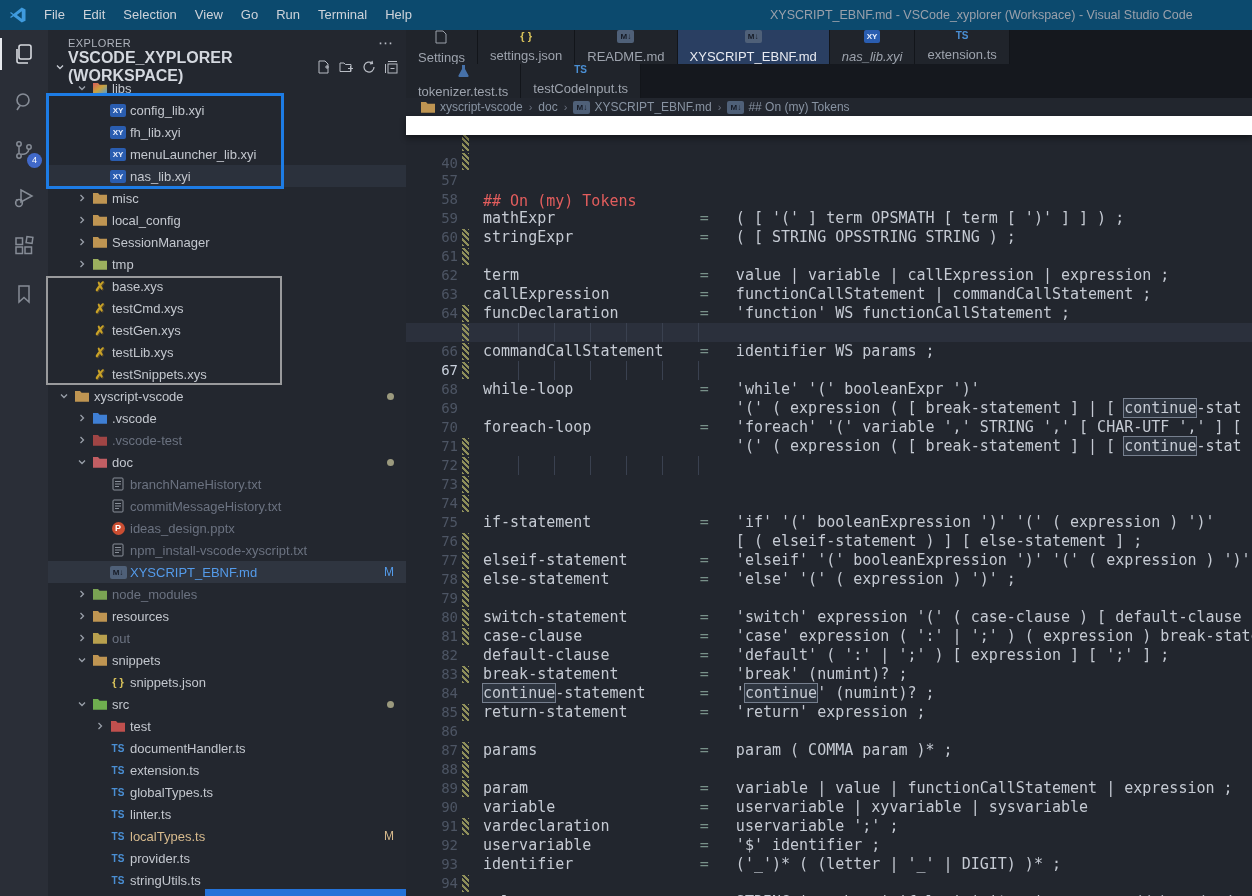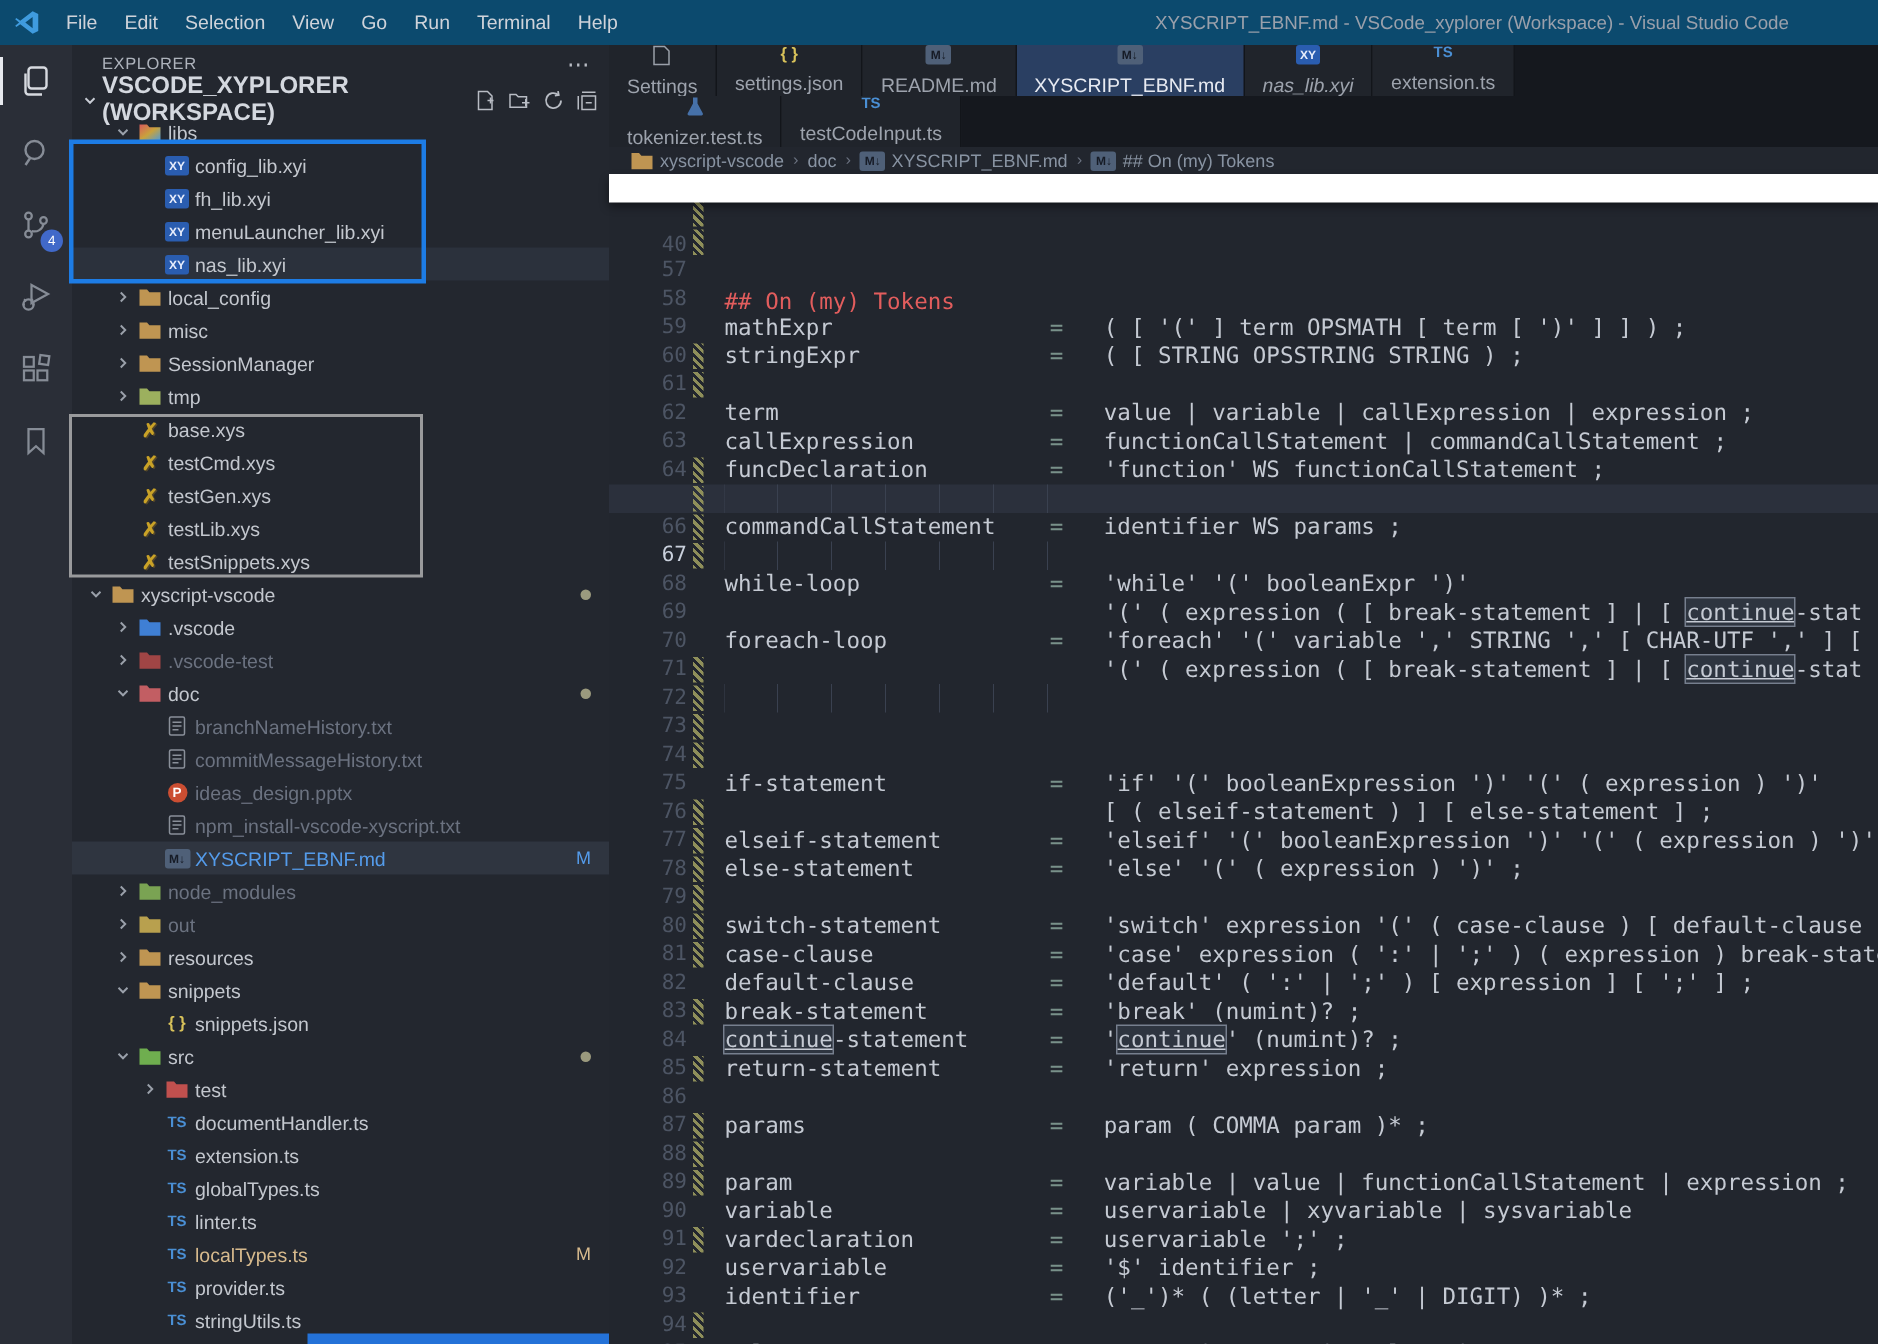"local_config" div.trow { order: before "misc" -> after "misc" }
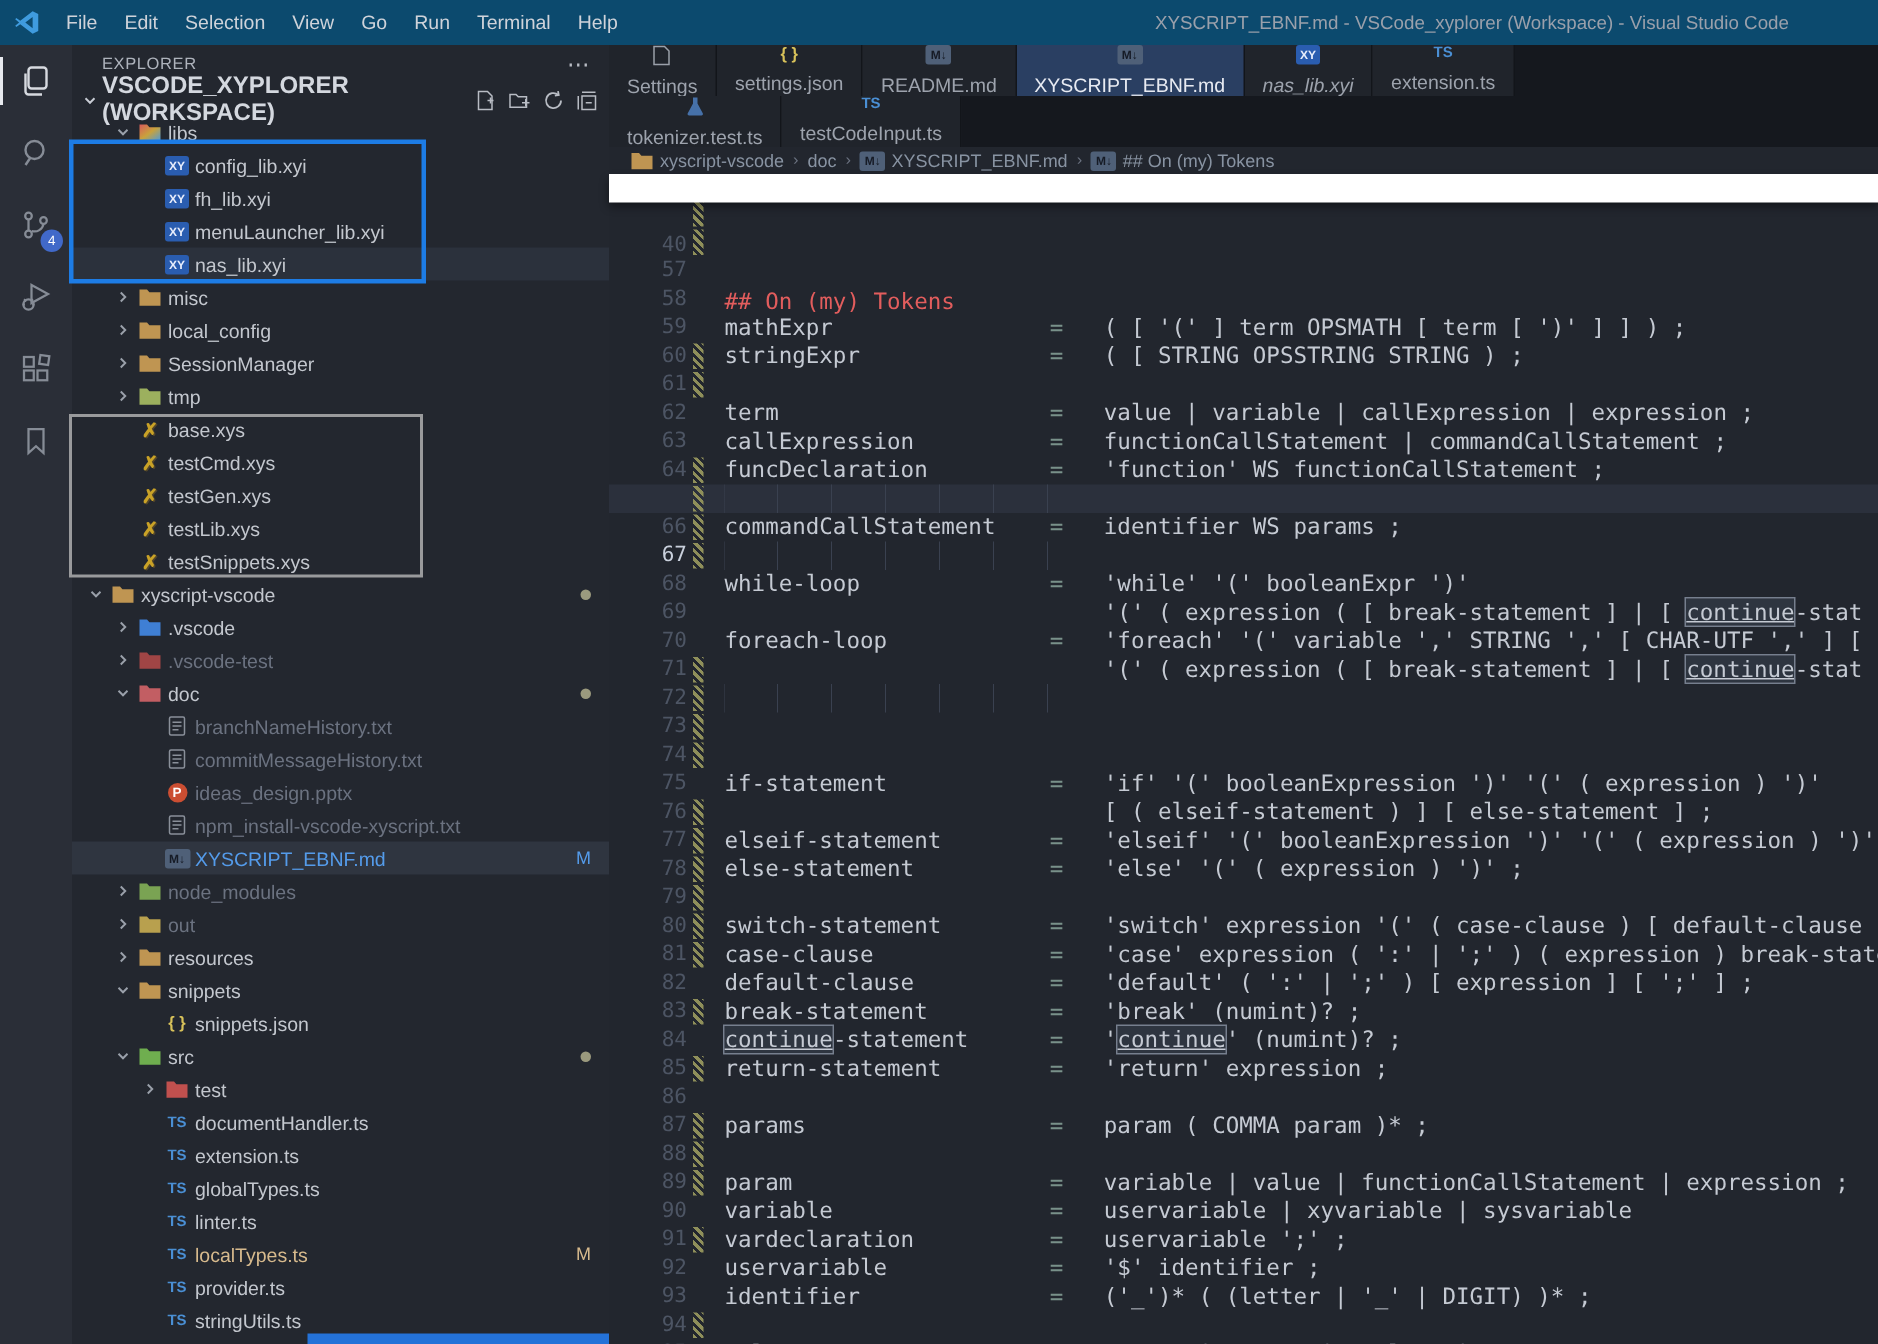"continue" .seg-hl { text-decoration: underline -> none }
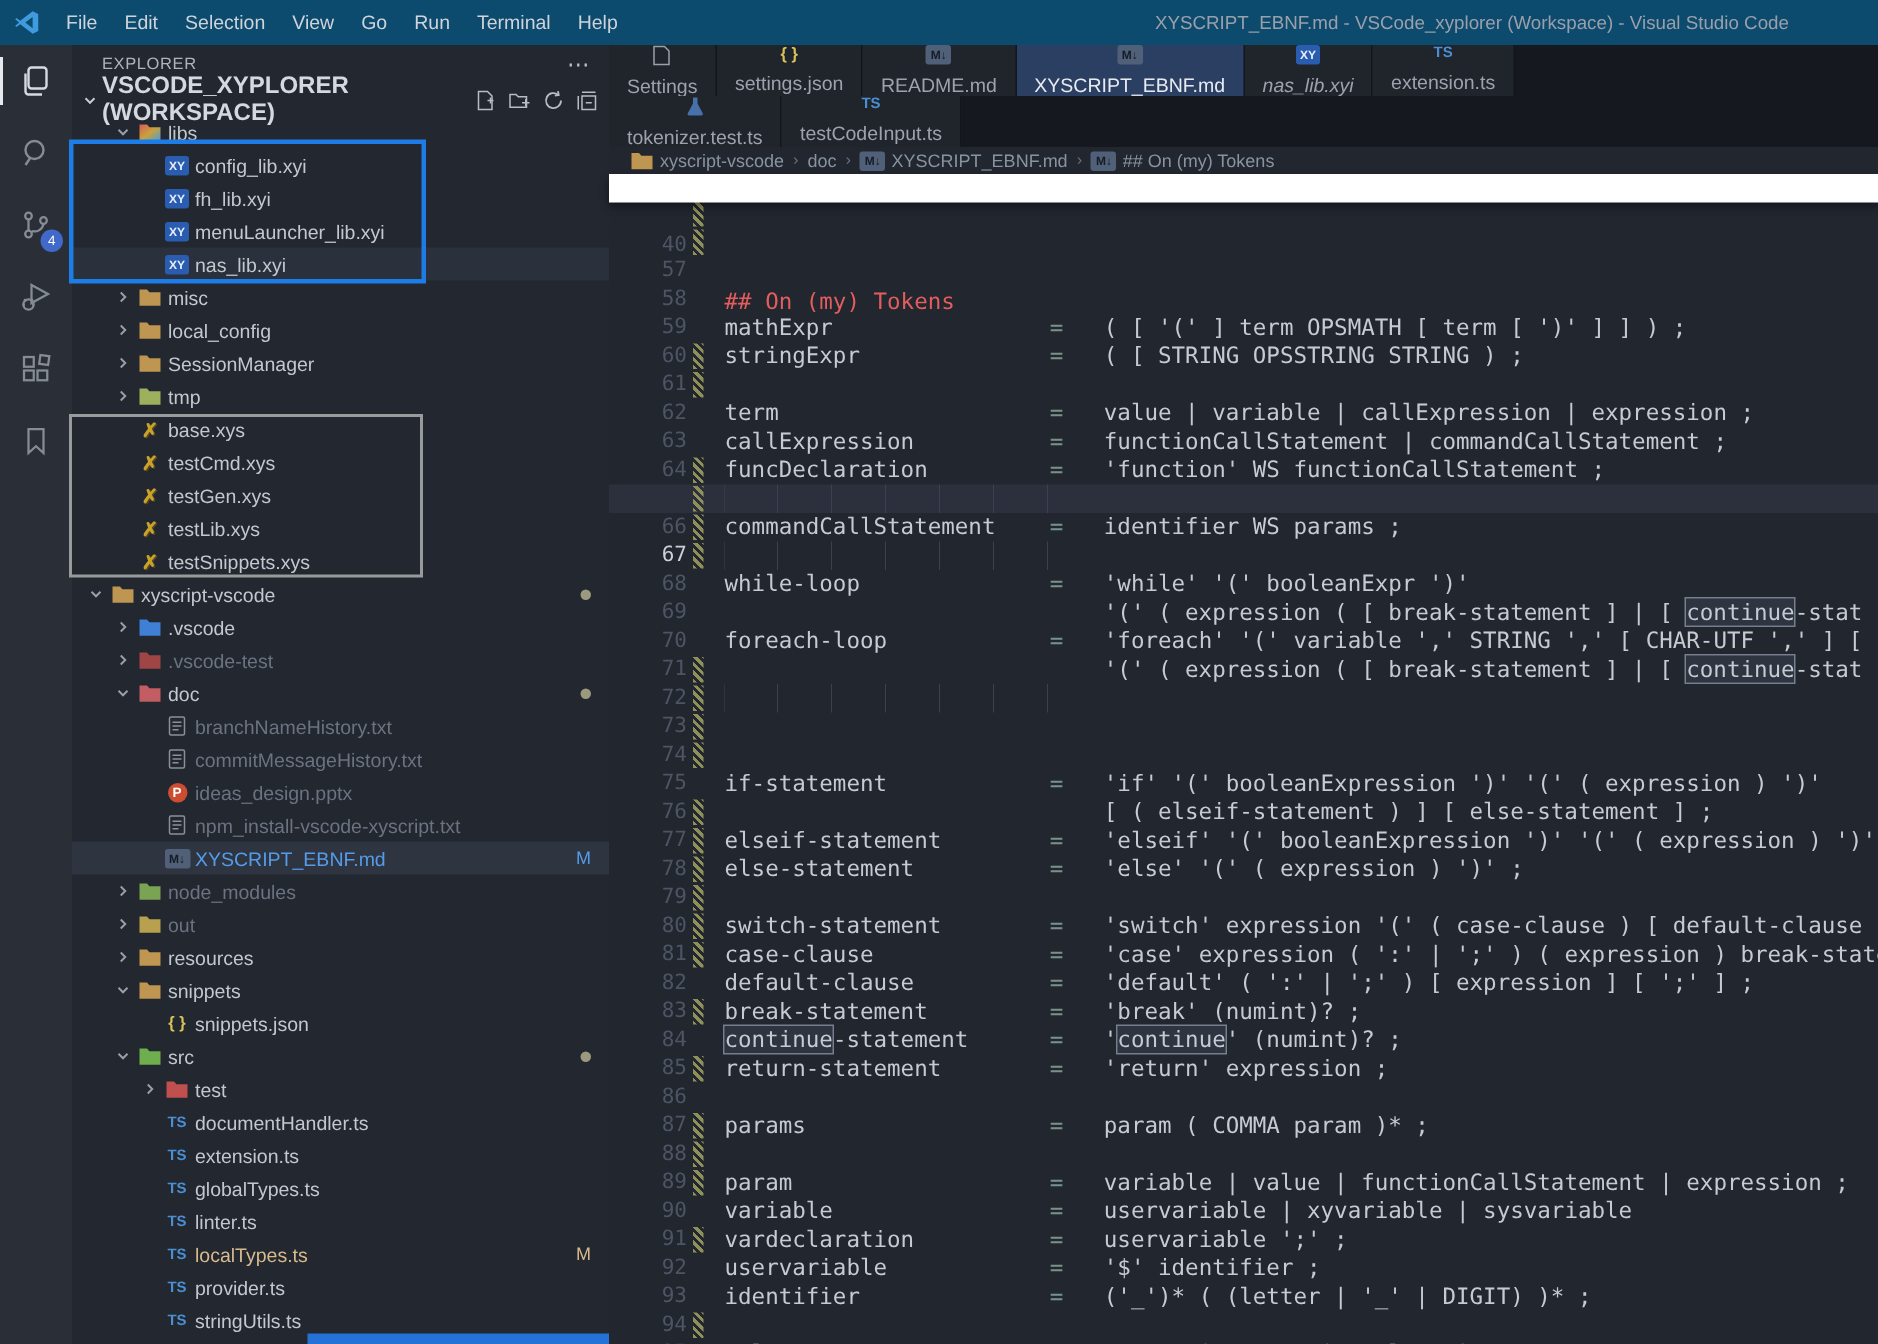"out" div.trow { order: before "resources" -> after "resources" }
